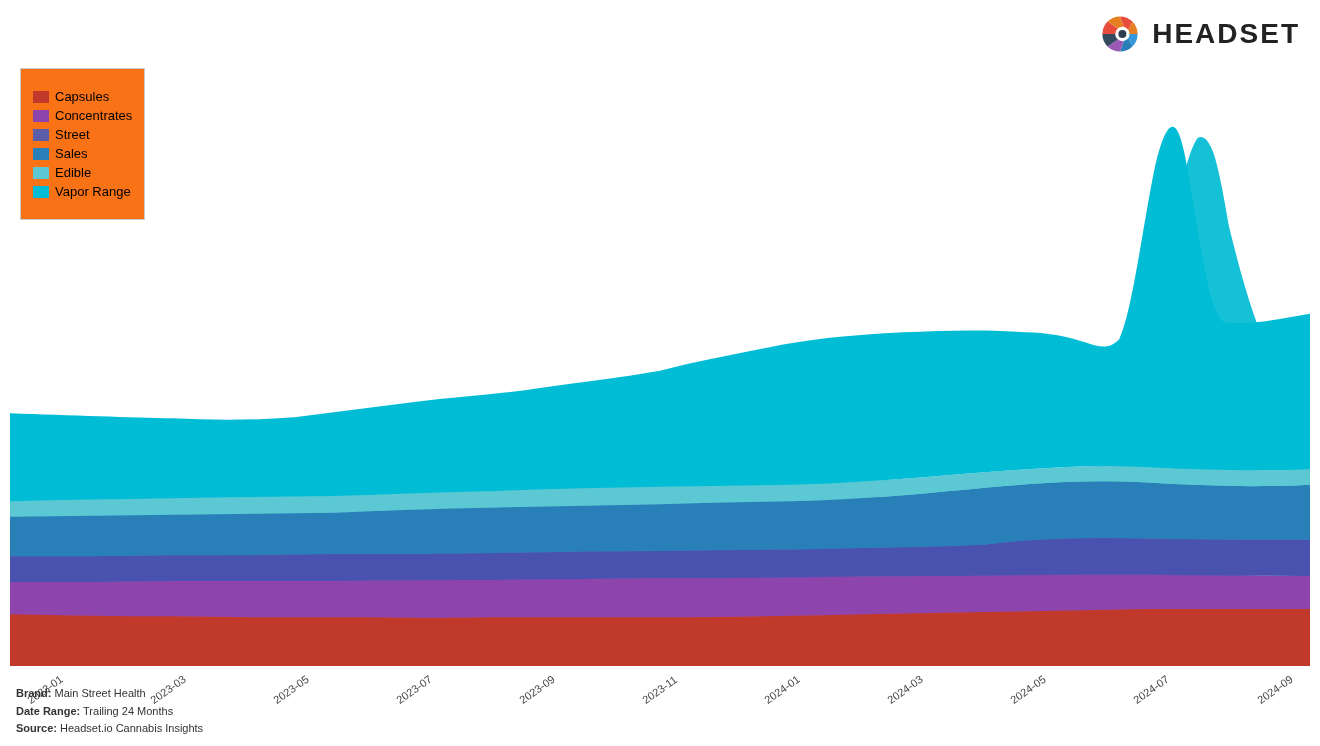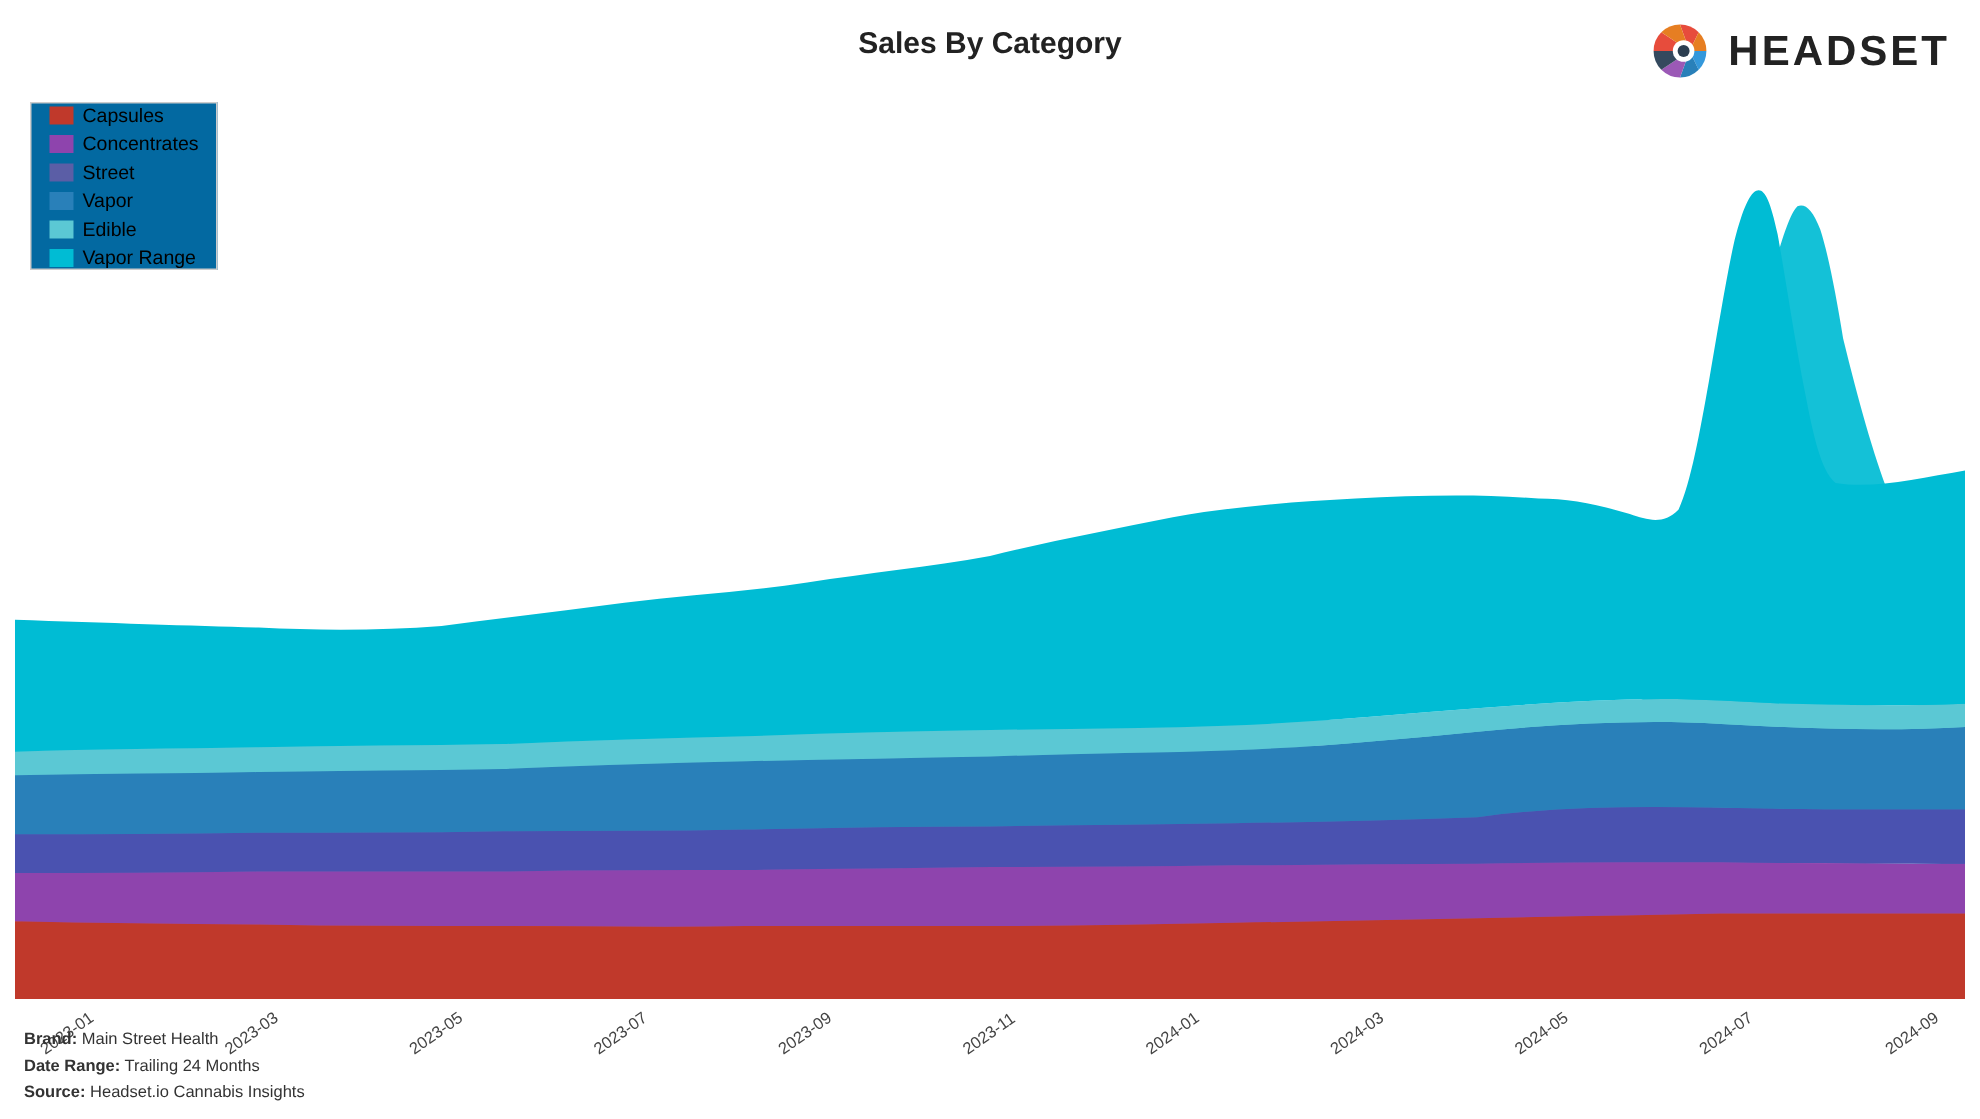"Sales By Category" div.chart-title { html: <div>Sales By Category</div> -> none }
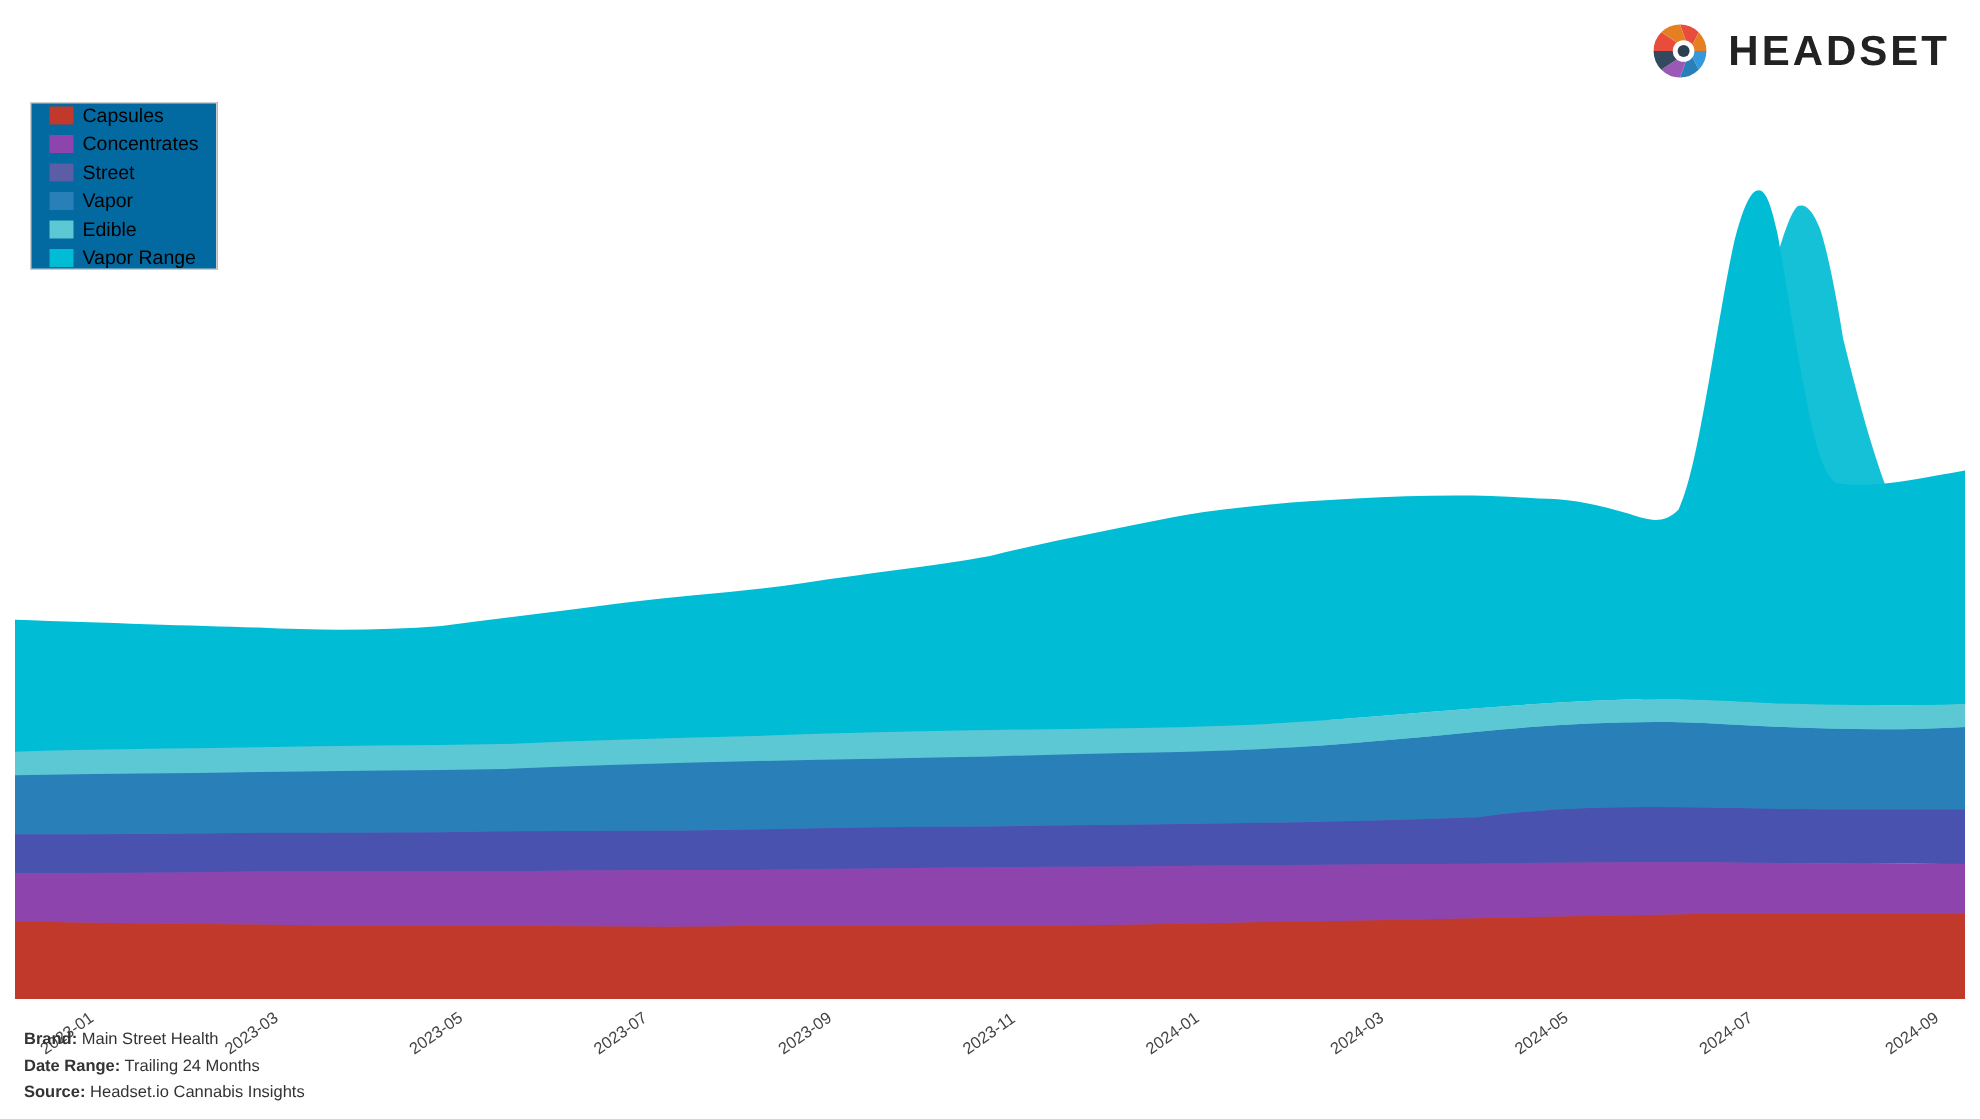"Capsules" .legend { background: #0369a1 -> #f97316; padding: 0 12px -> 20px 12px }
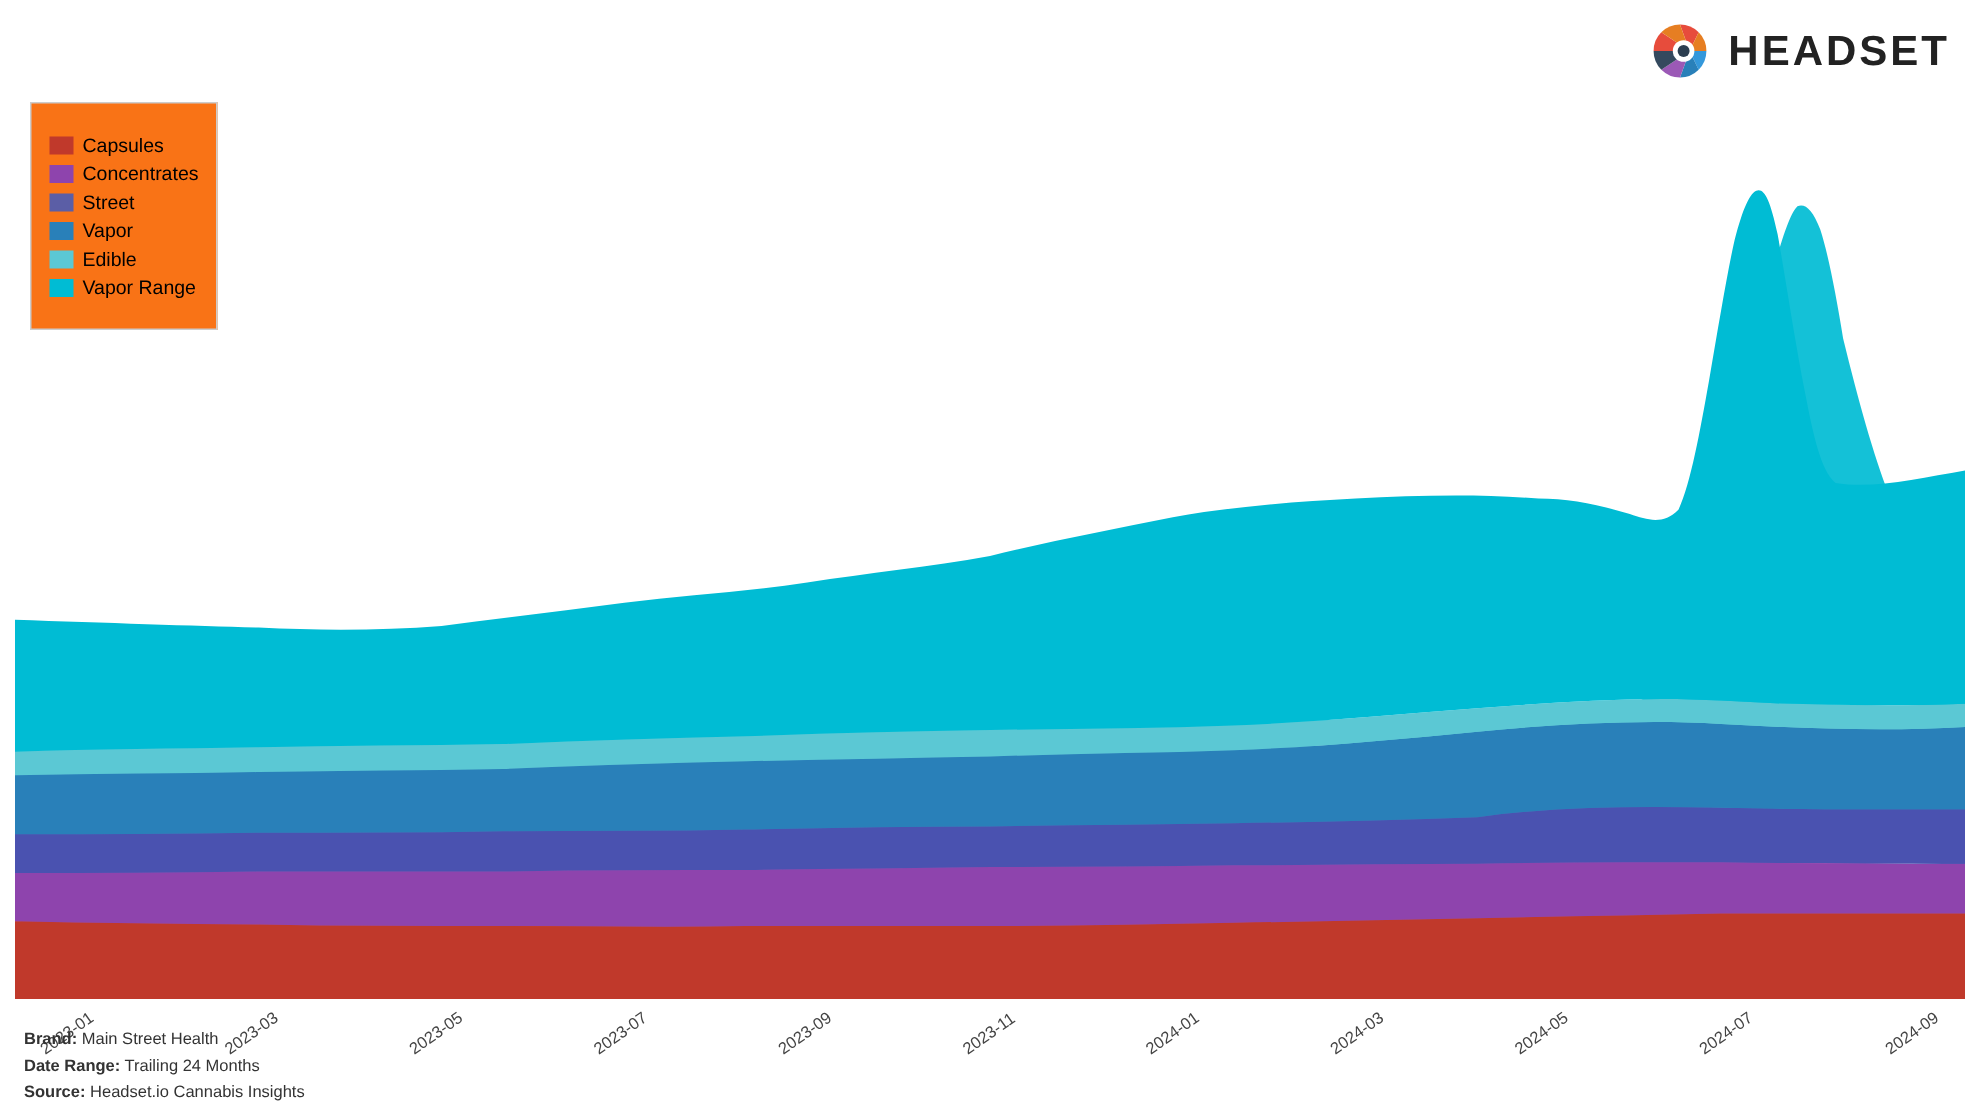"Vapor" span { text: Vapor -> Sales }
